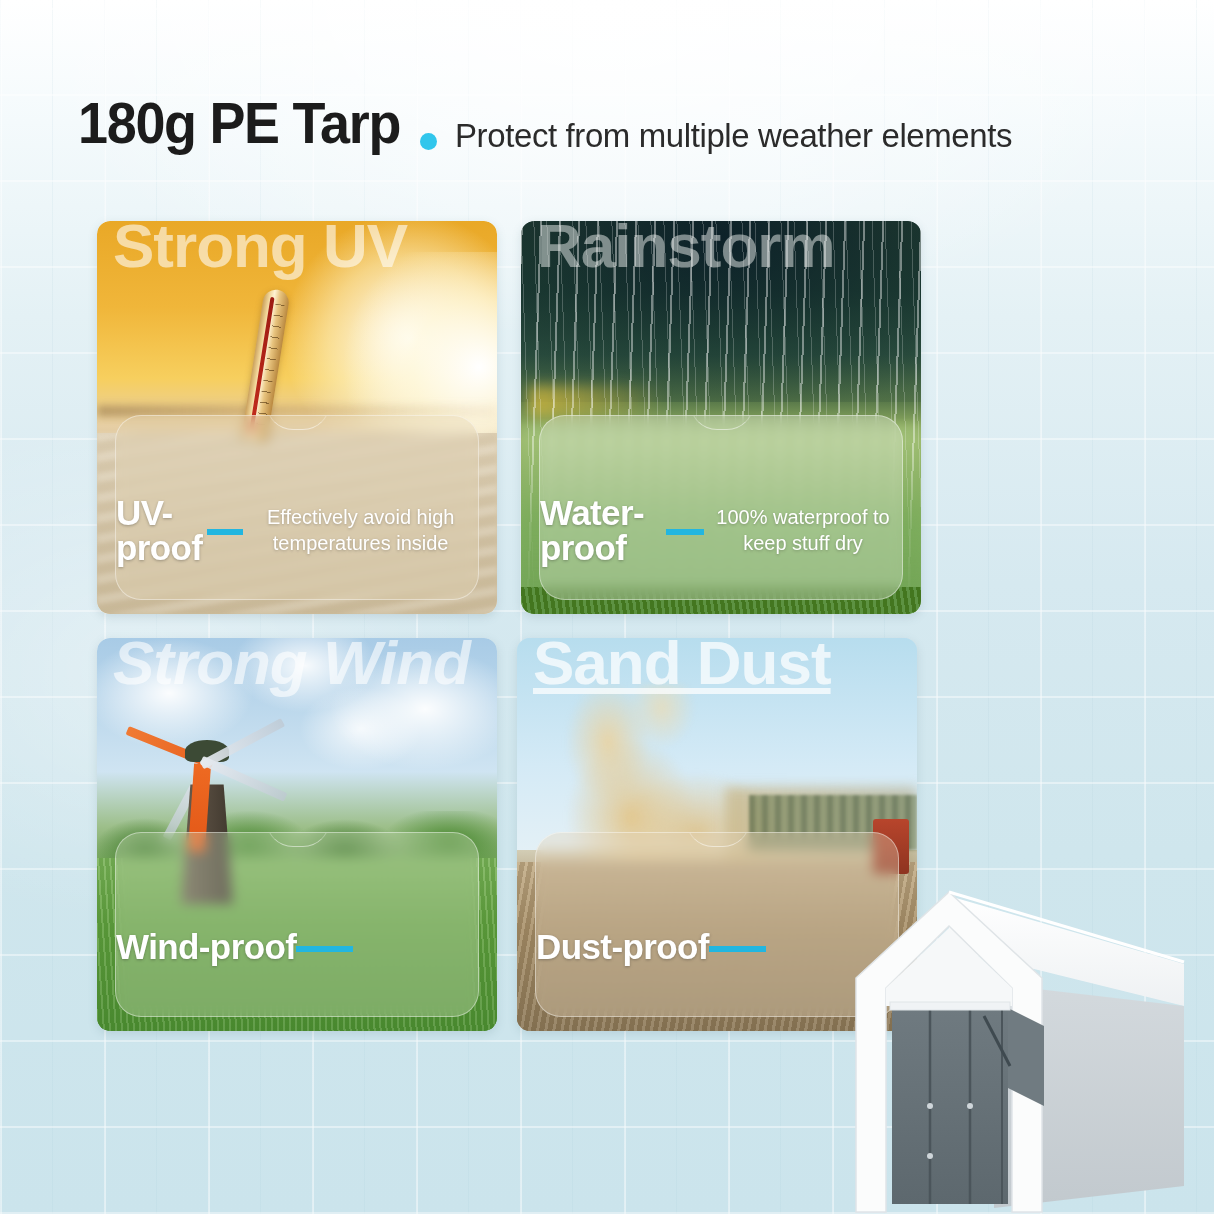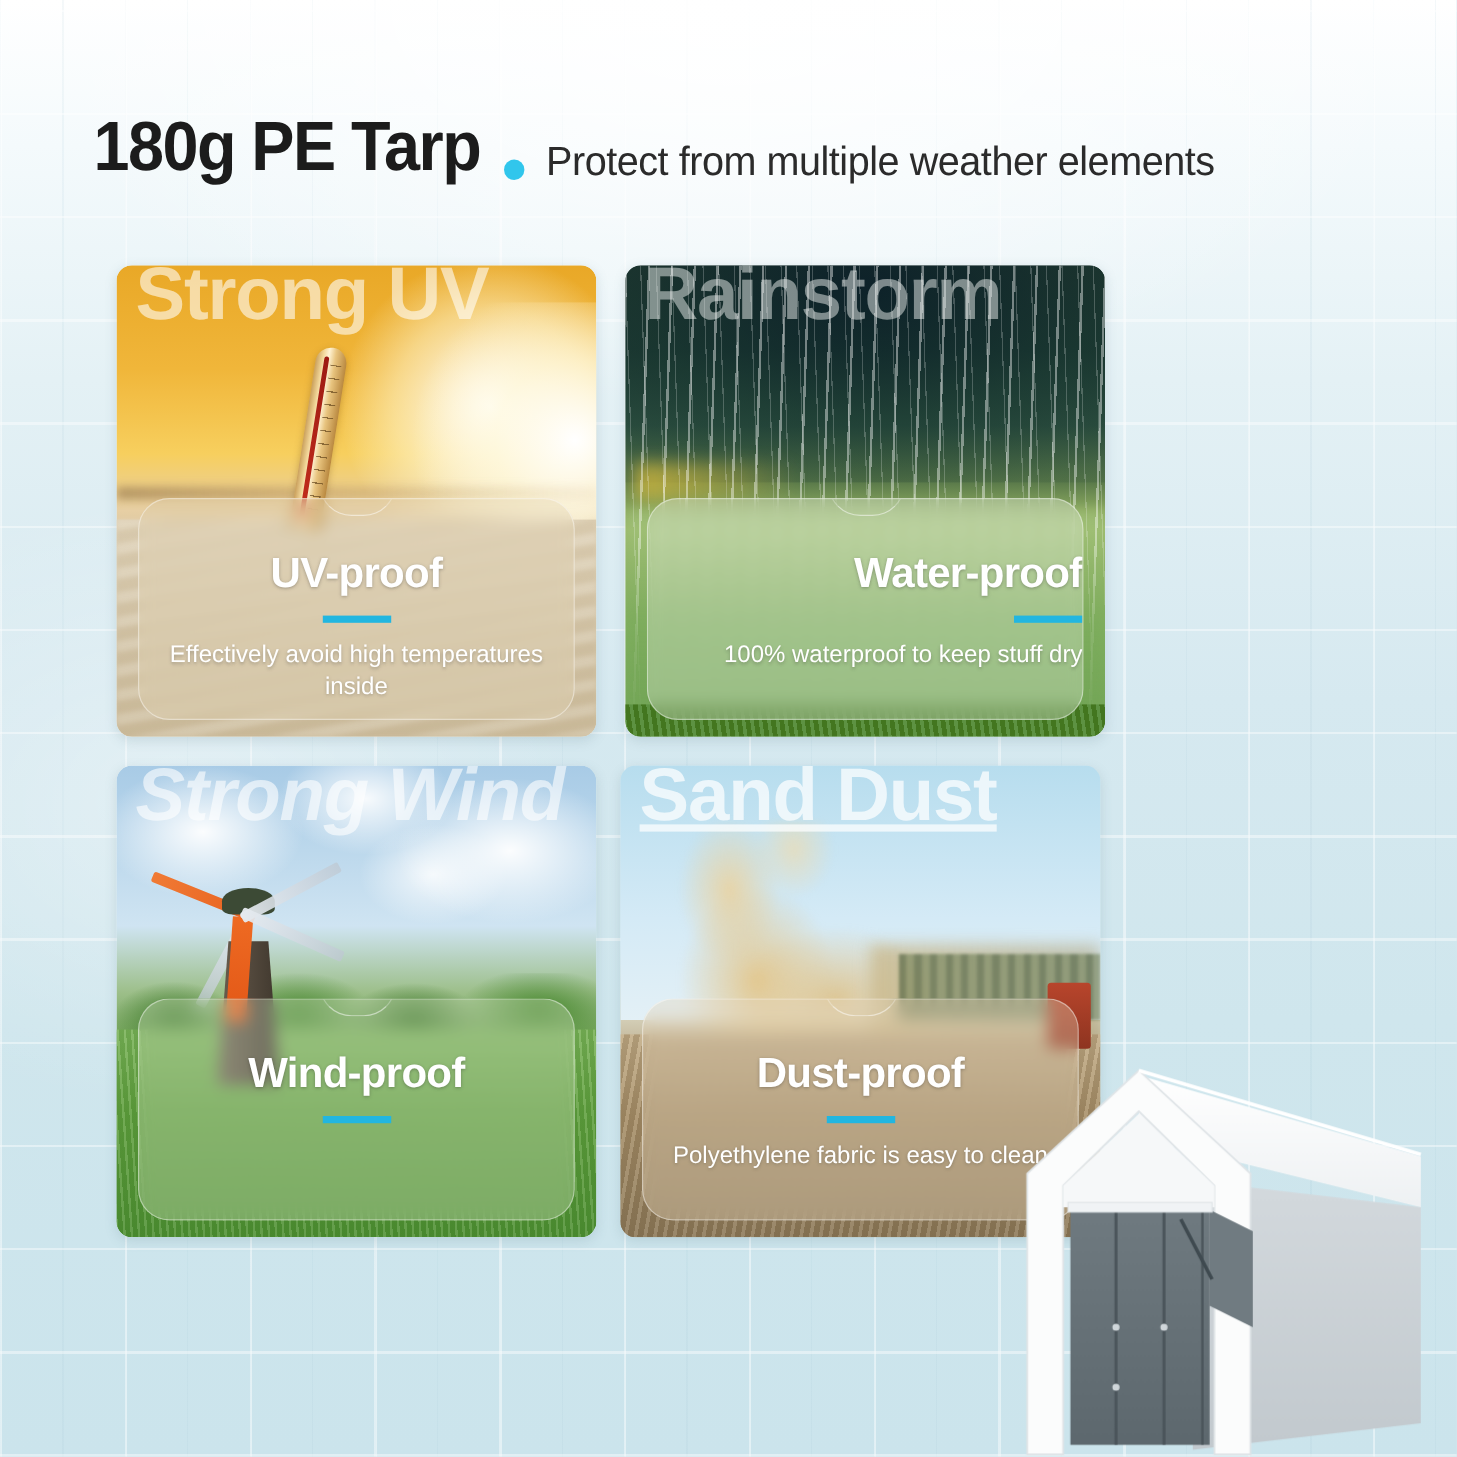"UV-proof" .glass { flex-direction: column -> row }
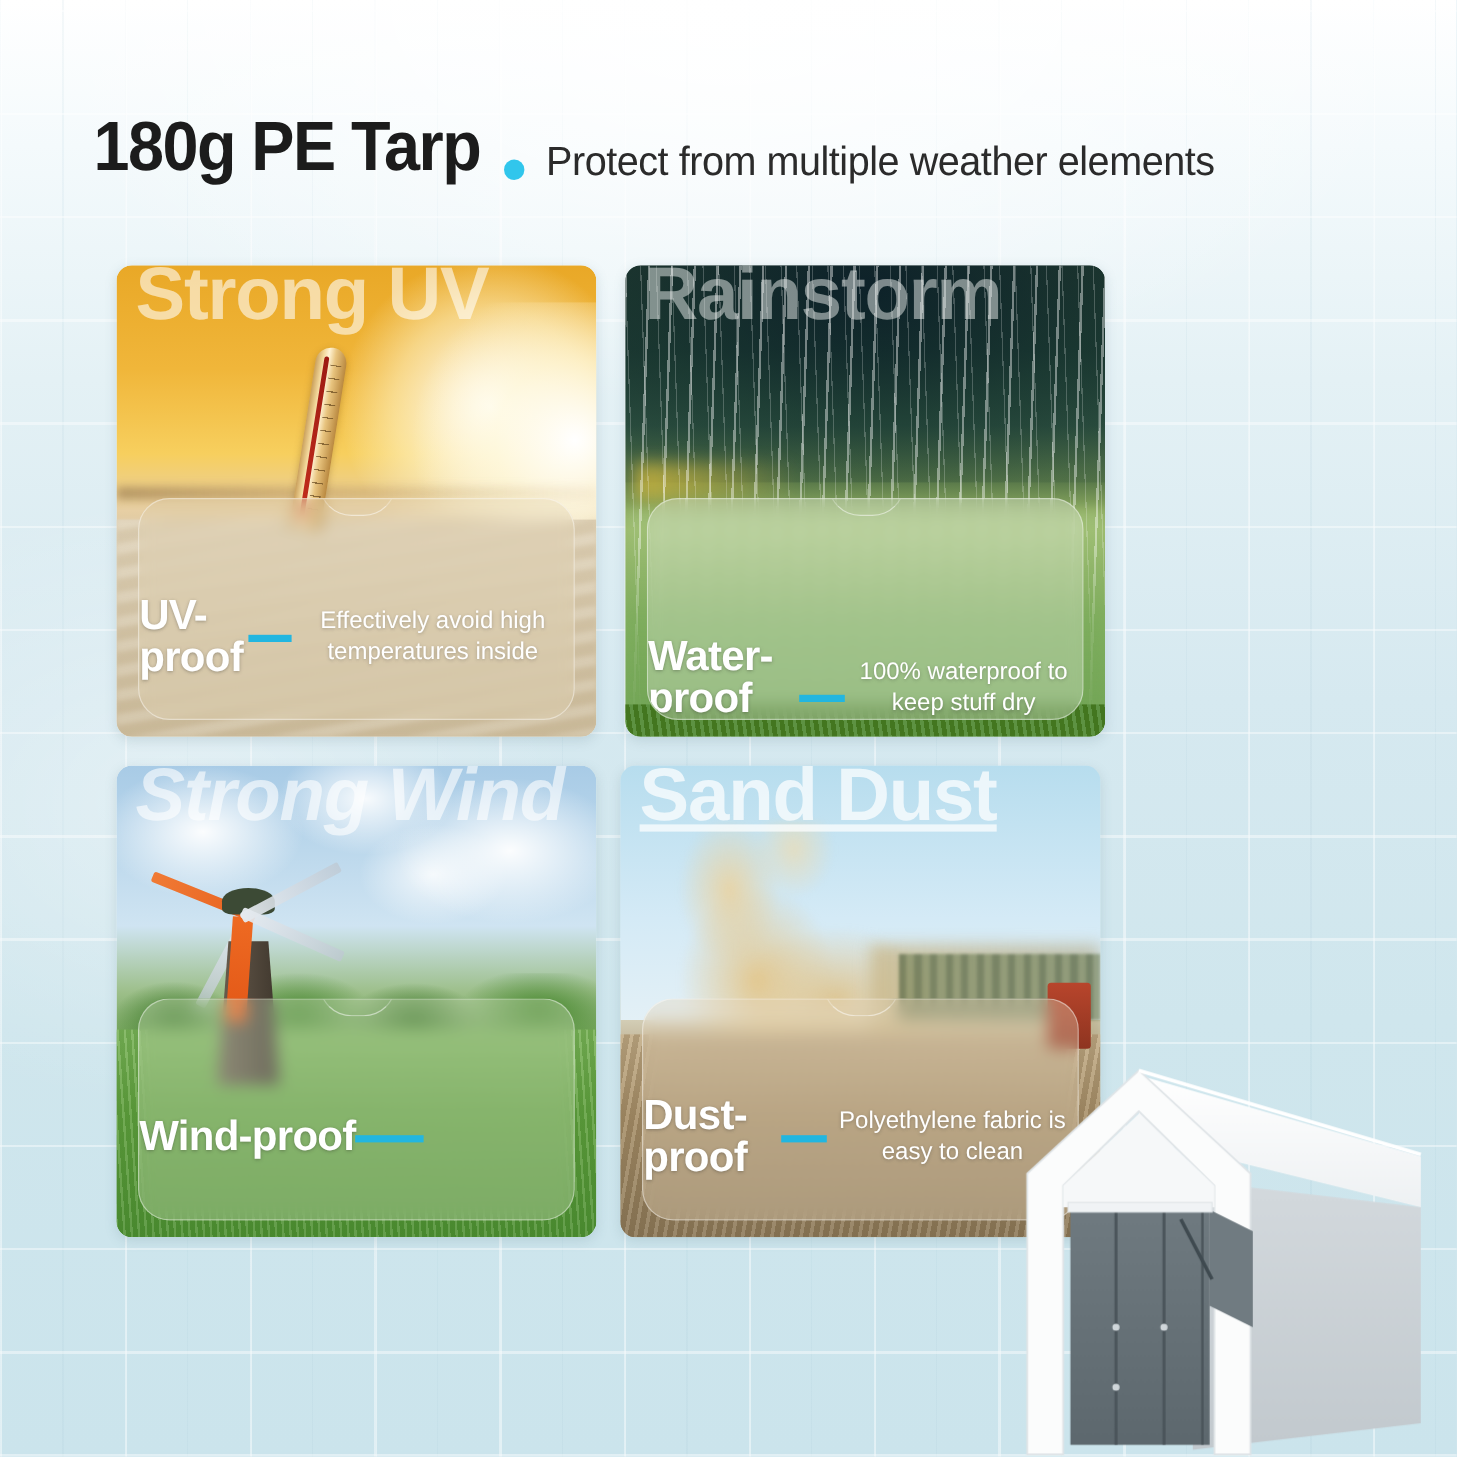"Water-proof" .g-rain { align-items: flex-end -> none }
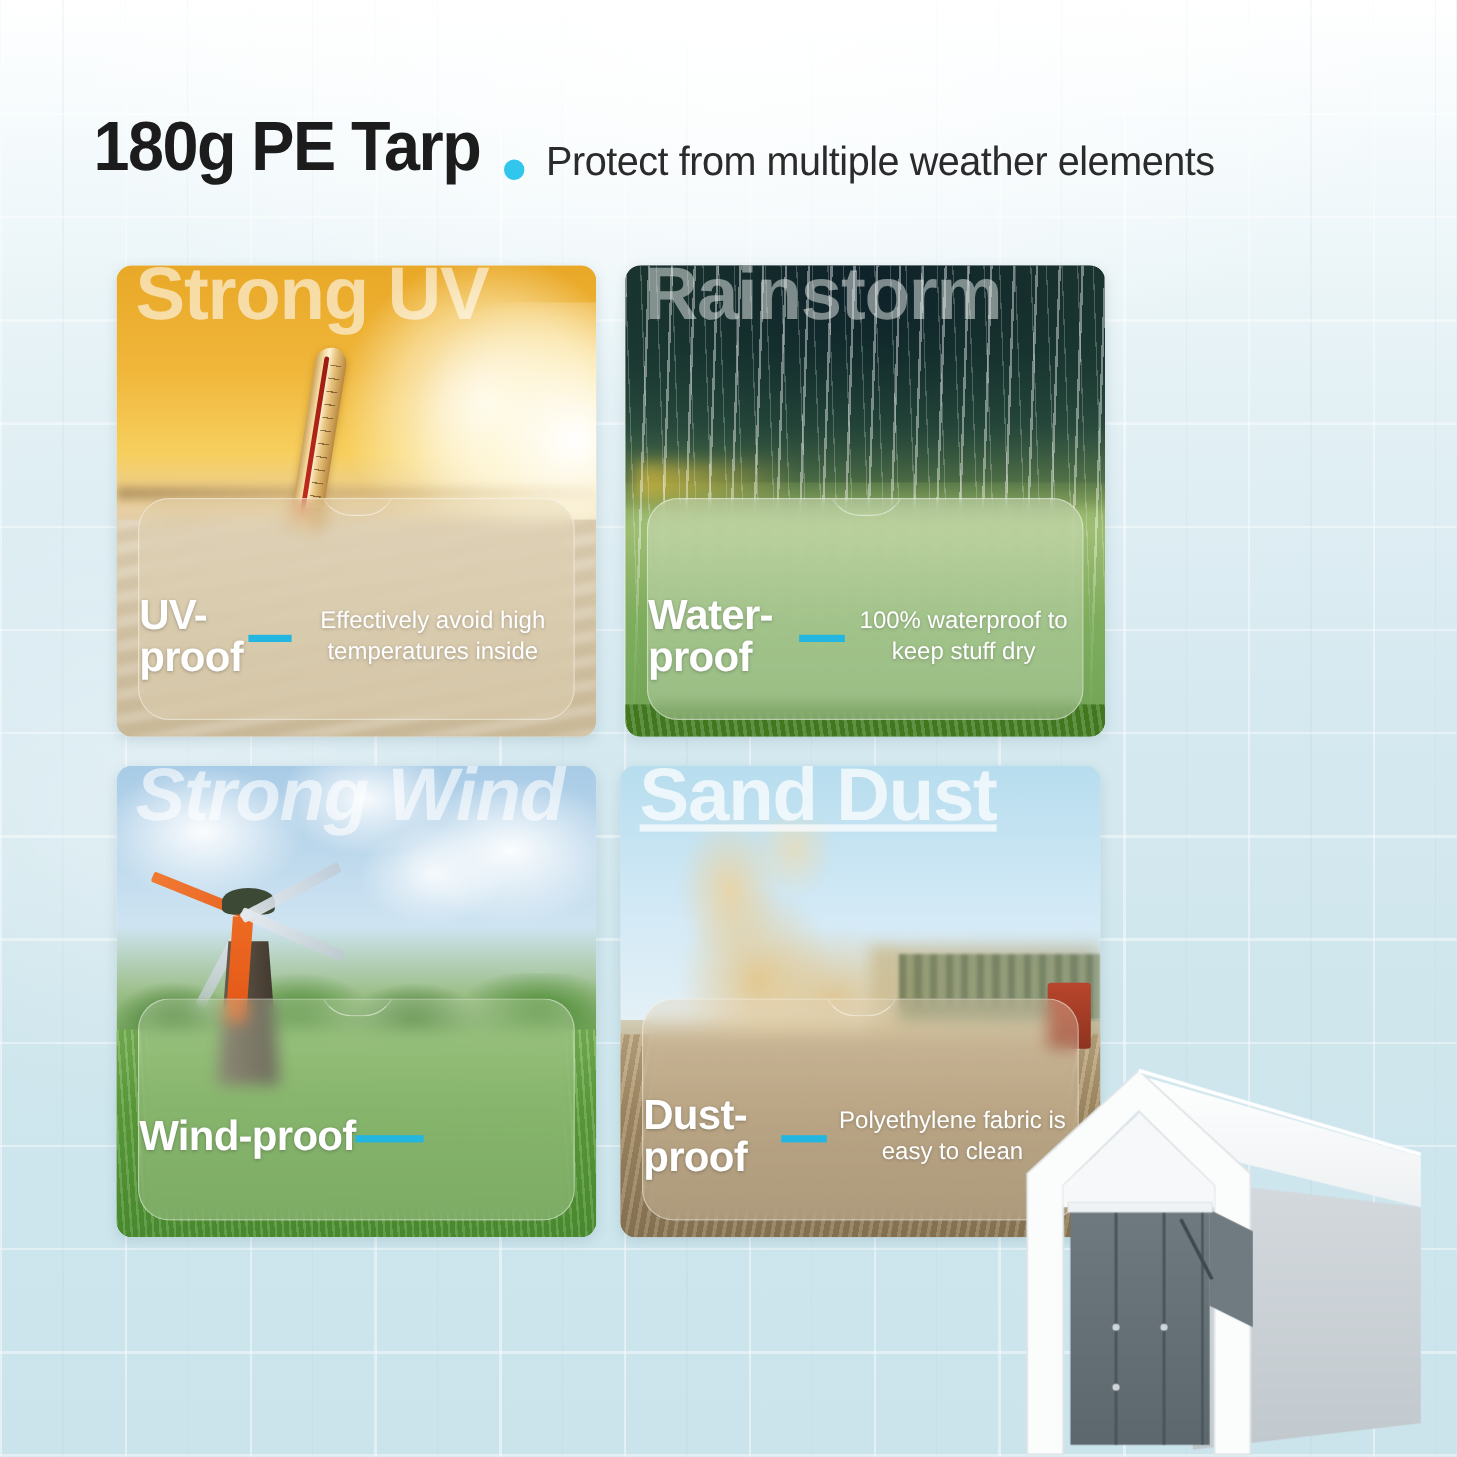"Polyethylene fabric is easy to" div.card-sub { html: <div>Polyethylene fabric is easy to clean</div> -> none }
